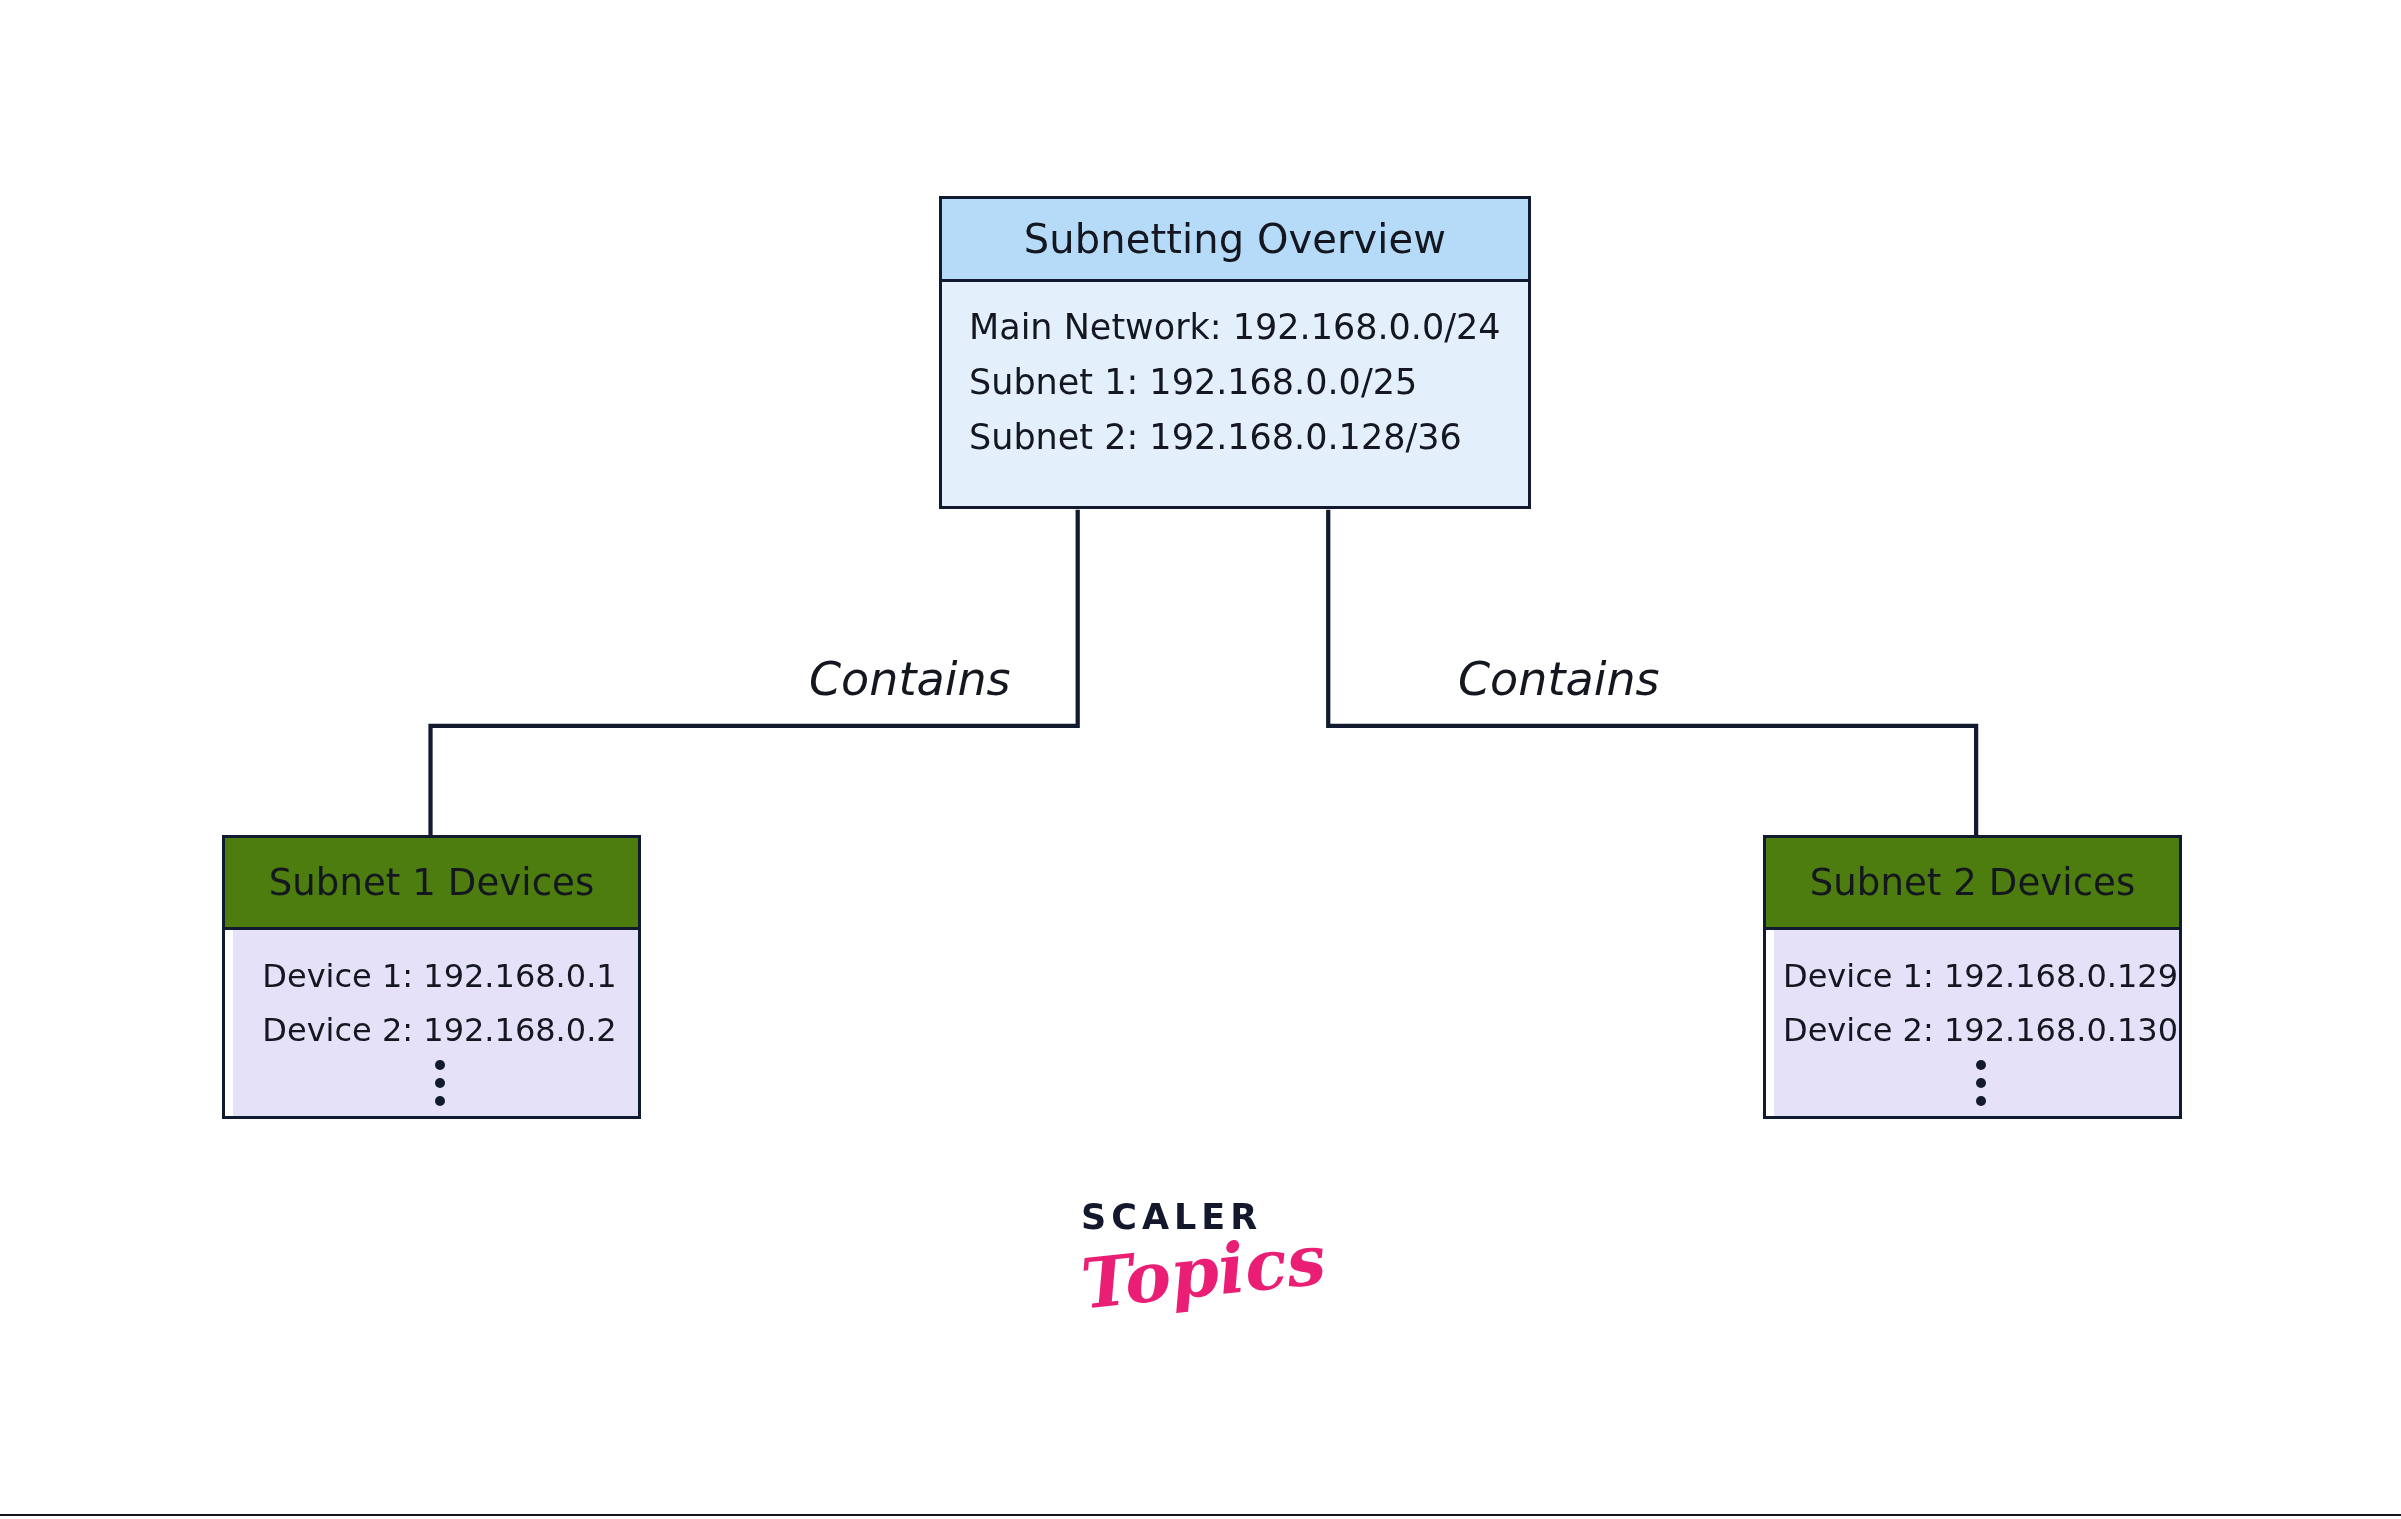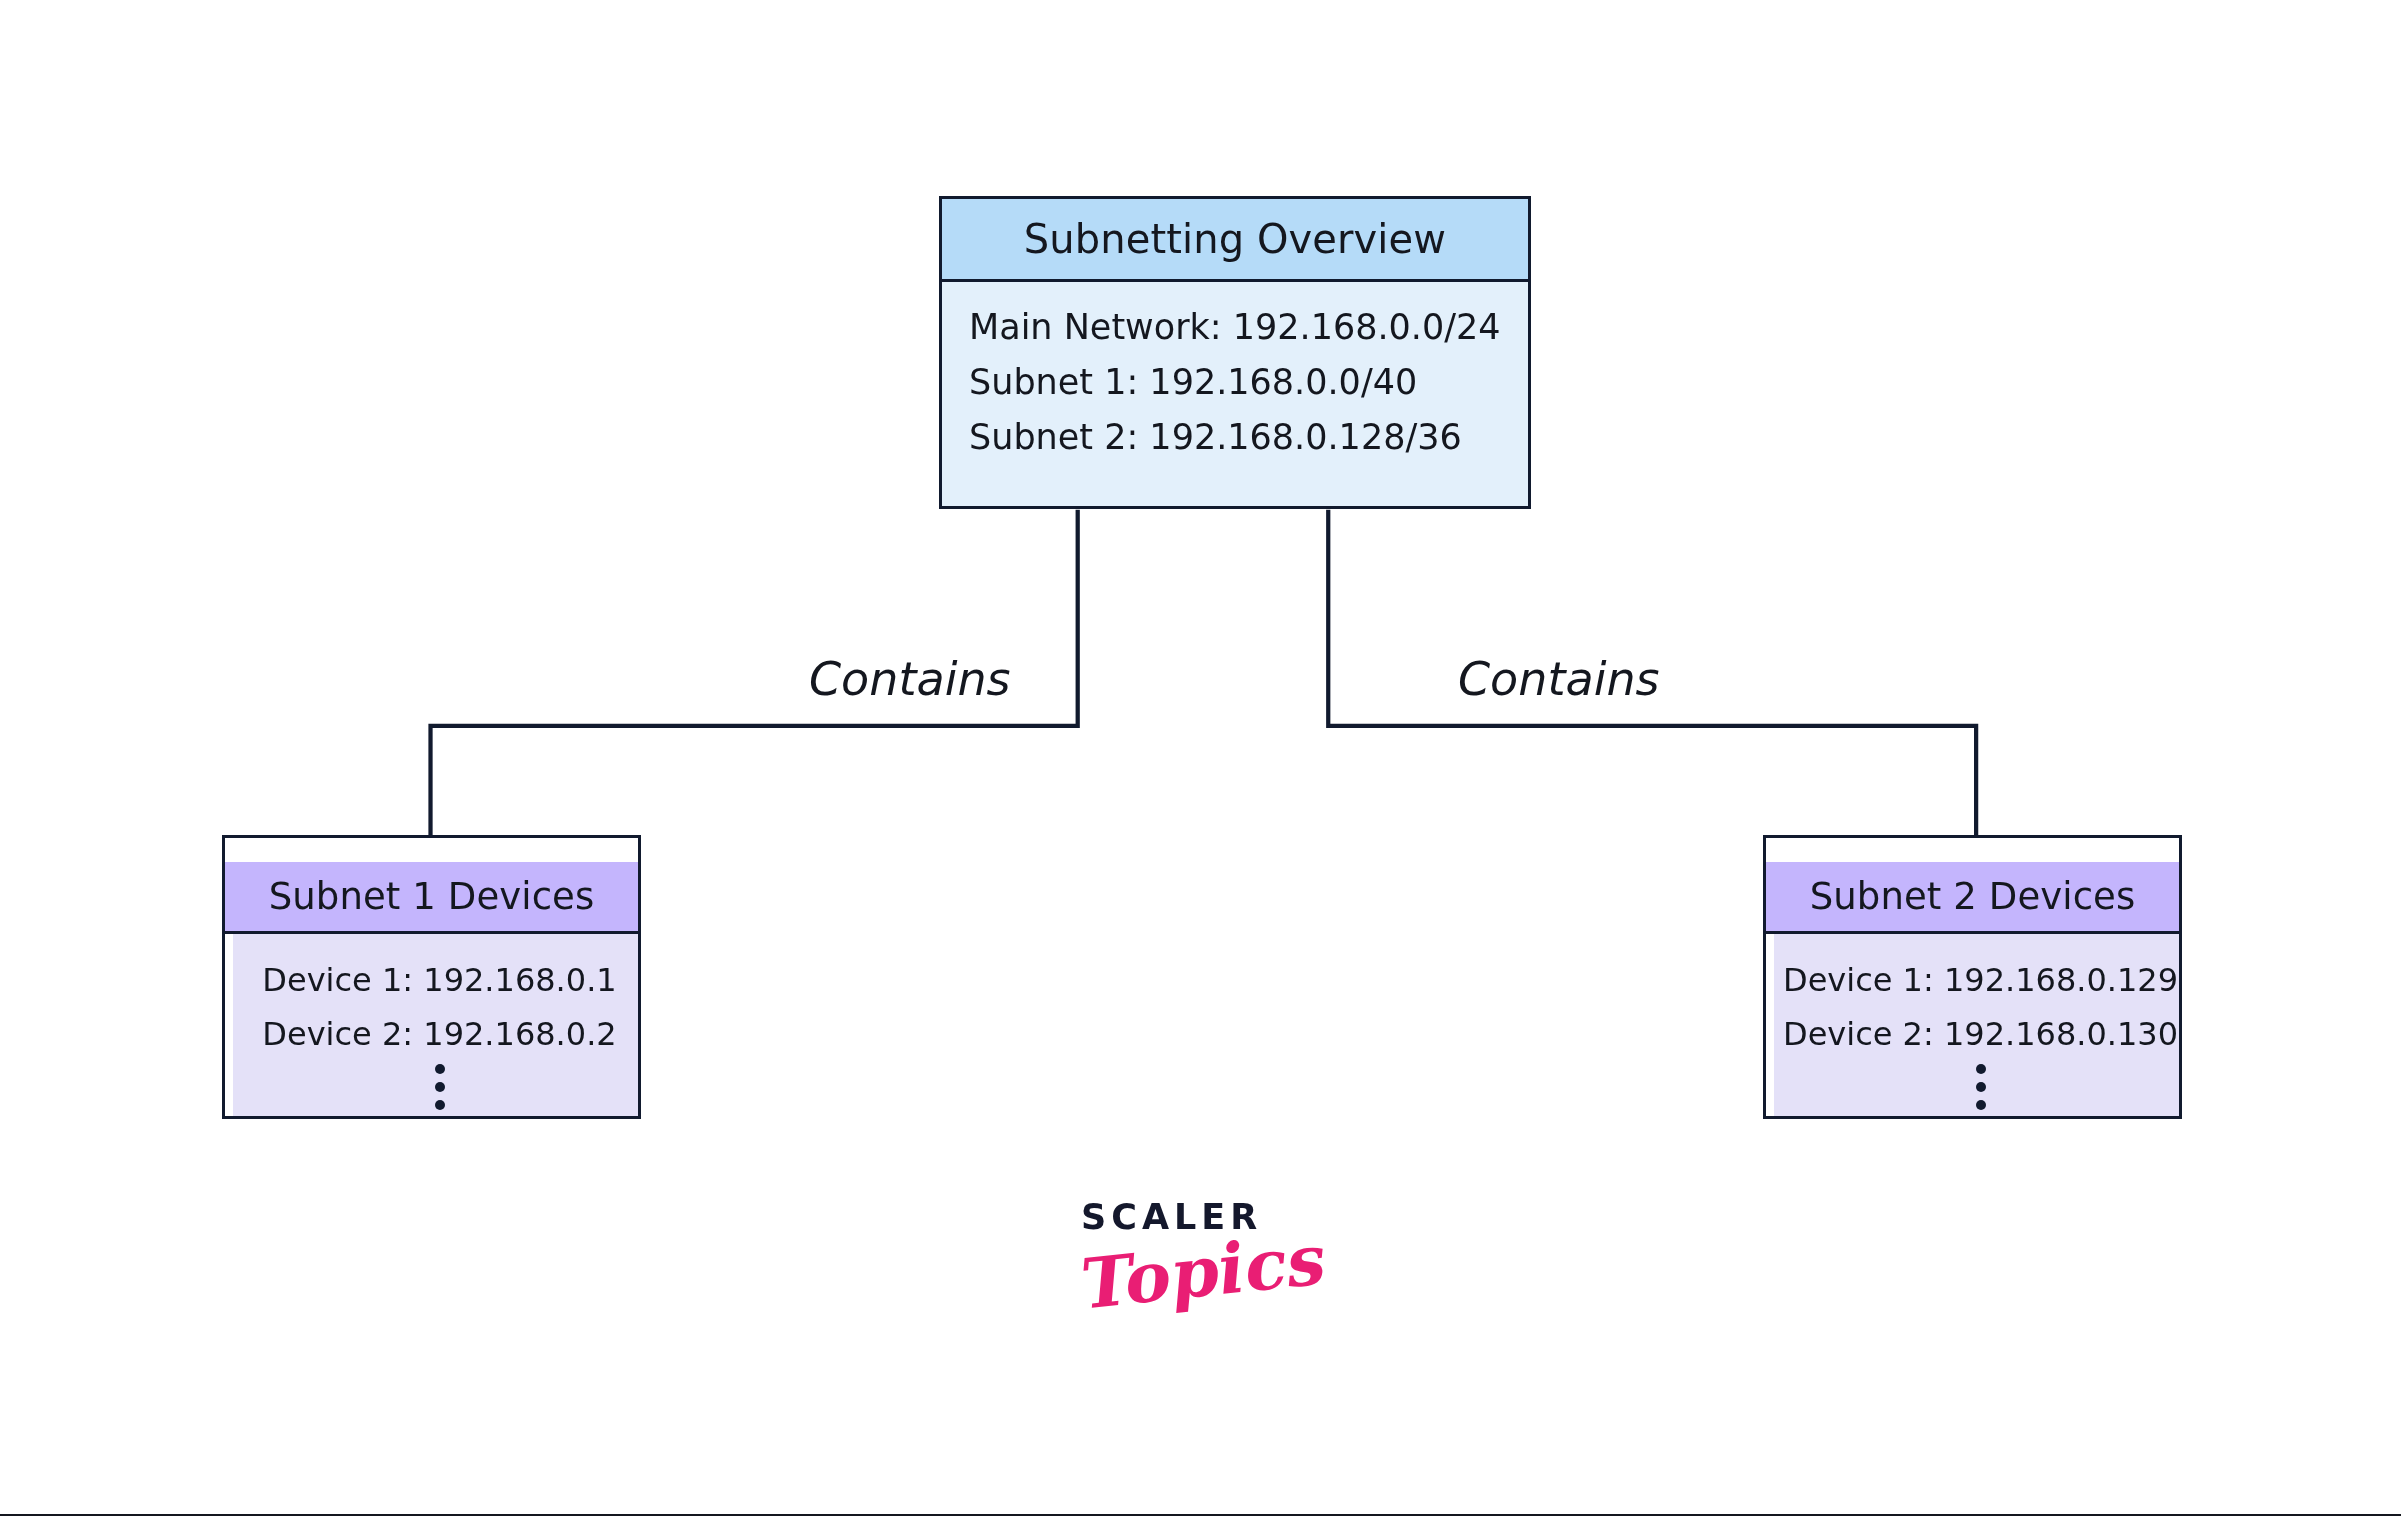"Subnet 1: 192.168.0.0/40" div.row { text: 192.168.0.0/40 -> 192.168.0.0/25 }
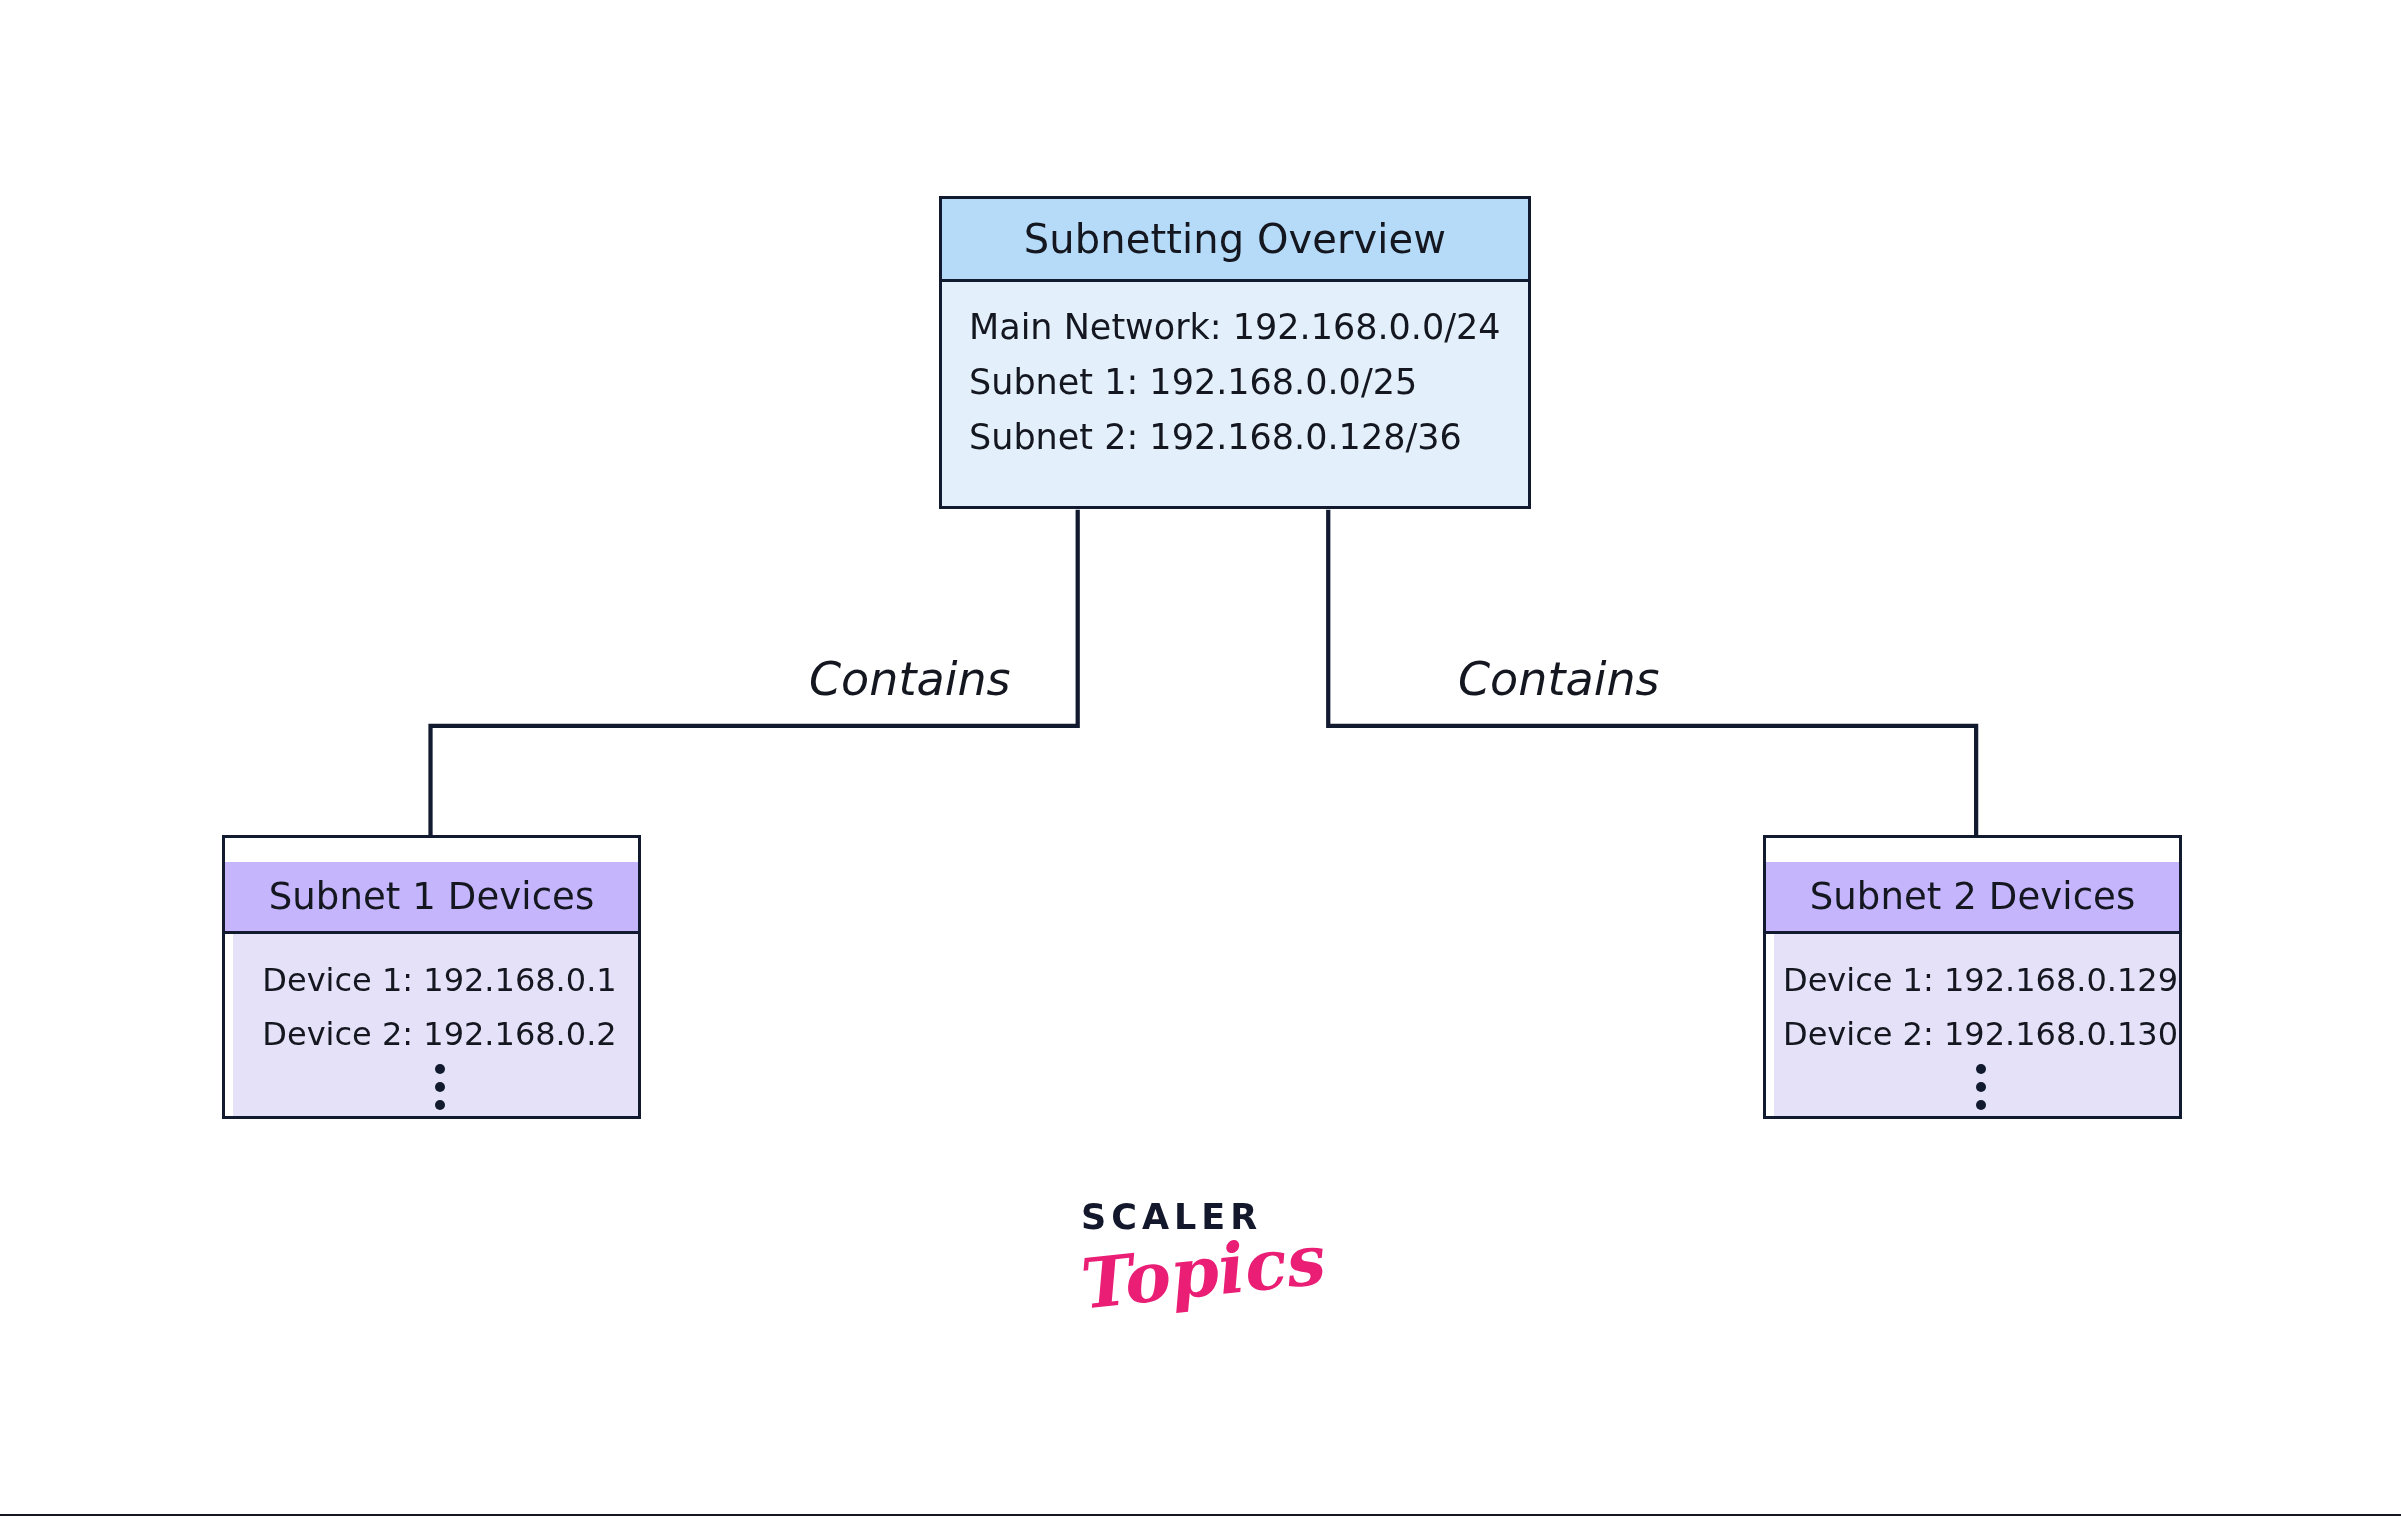"Subnet 1 Devices" .node-leaf .node-header { background: #c4b5fd -> #4d7c0f; height: 72px -> 92px; margin-top: 24px -> none }
